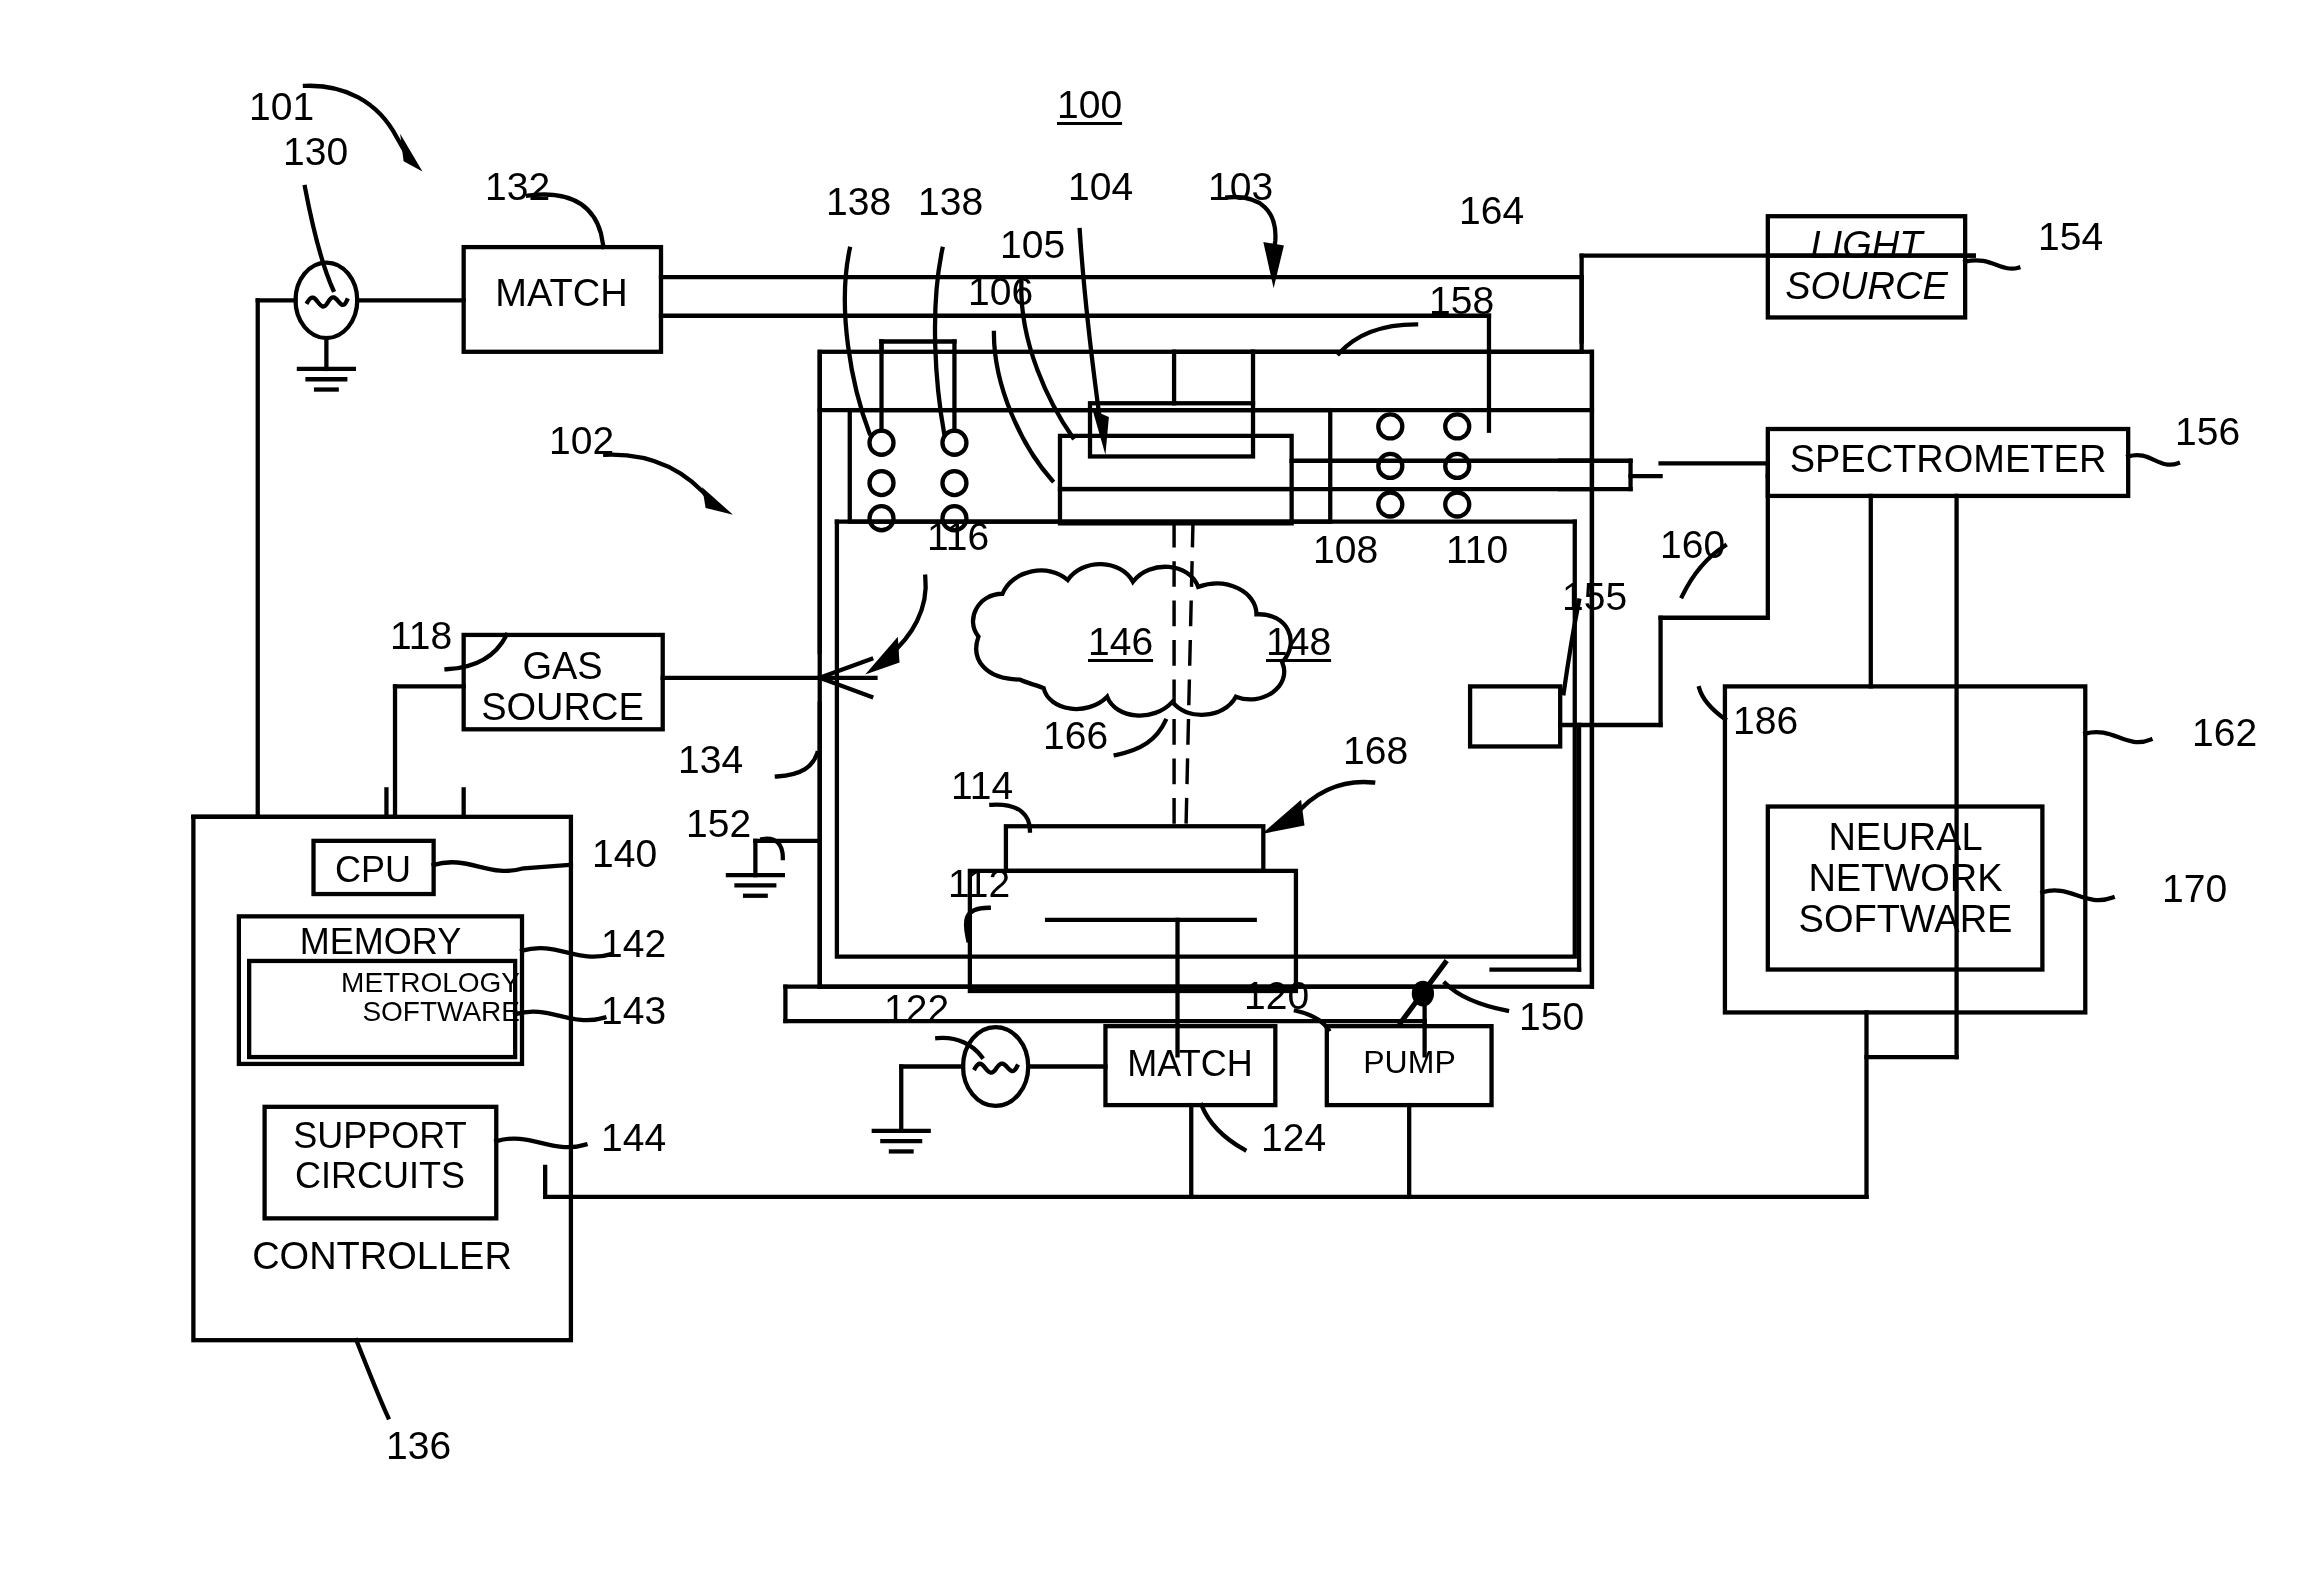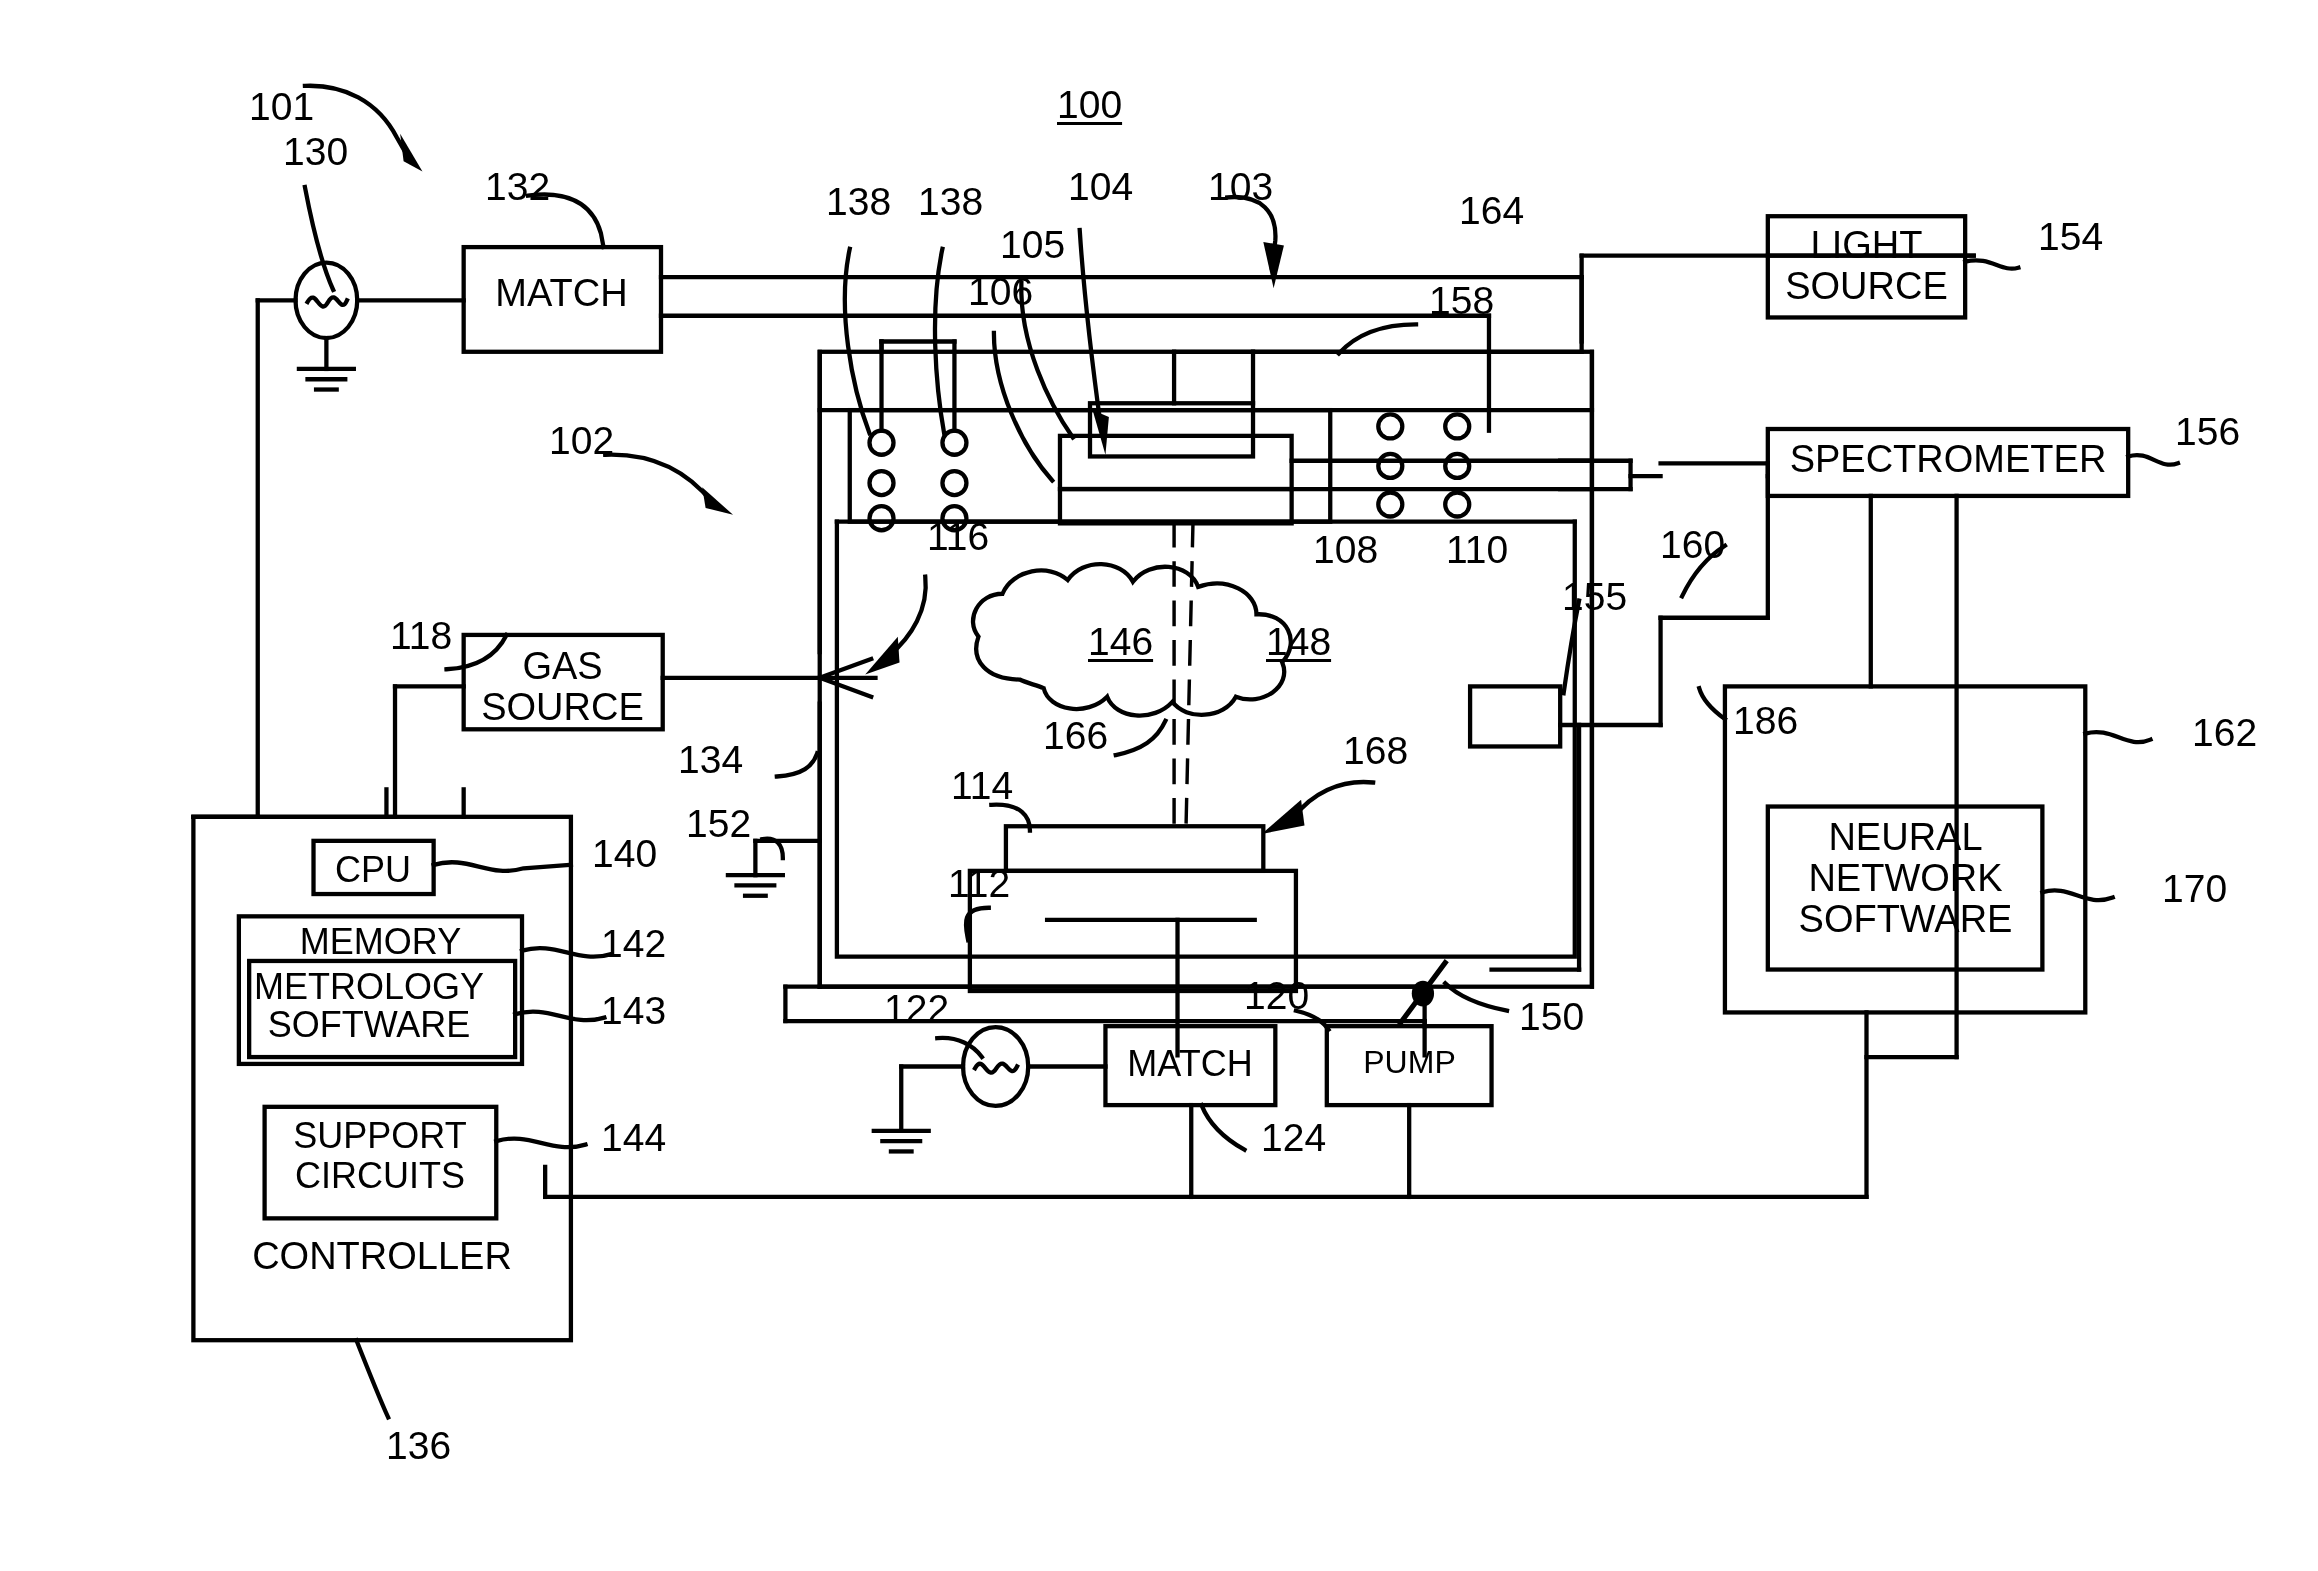"LIGHT" div.boxtext { font-style: none -> italic }
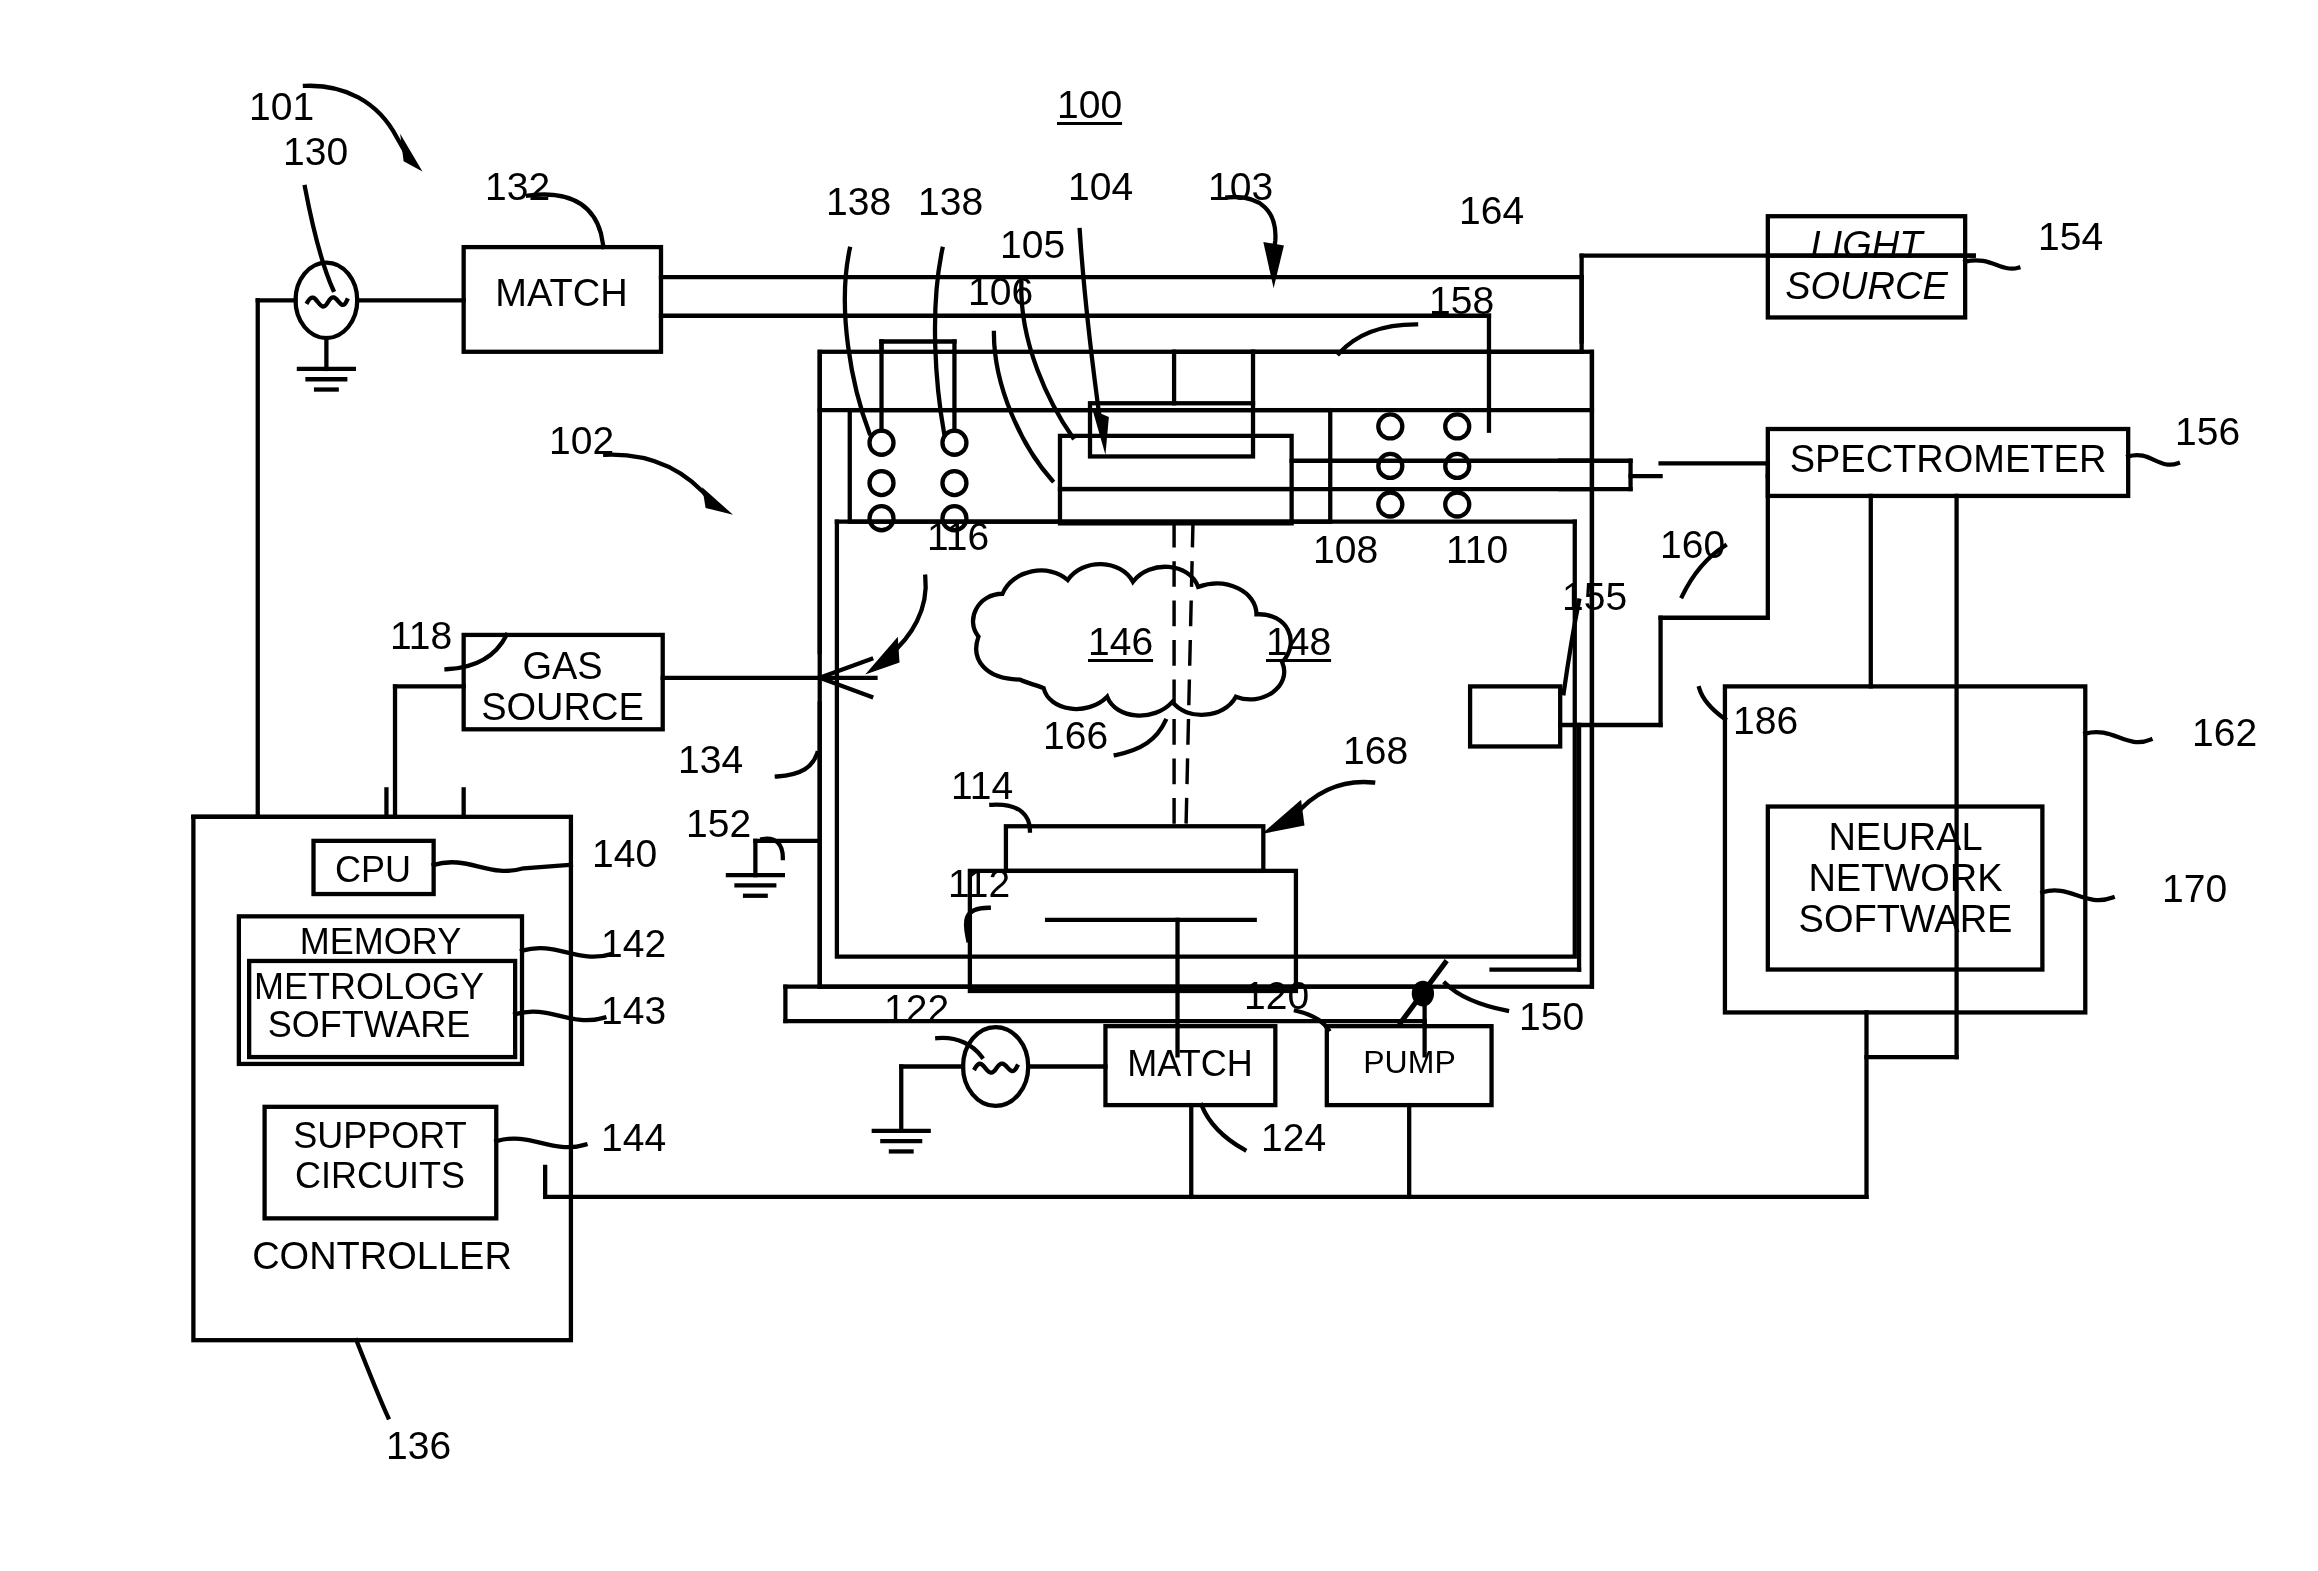"METROLOGY" div.boxtext { font-size: 36px -> 28px; left: 236px -> 254px; text-align: none -> right }
